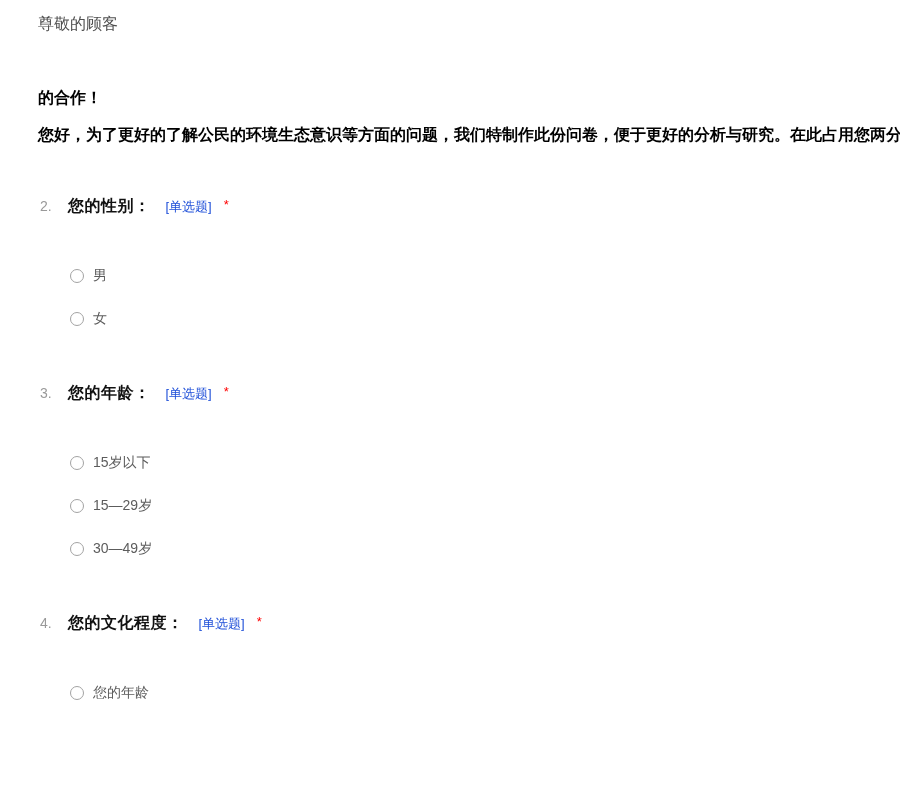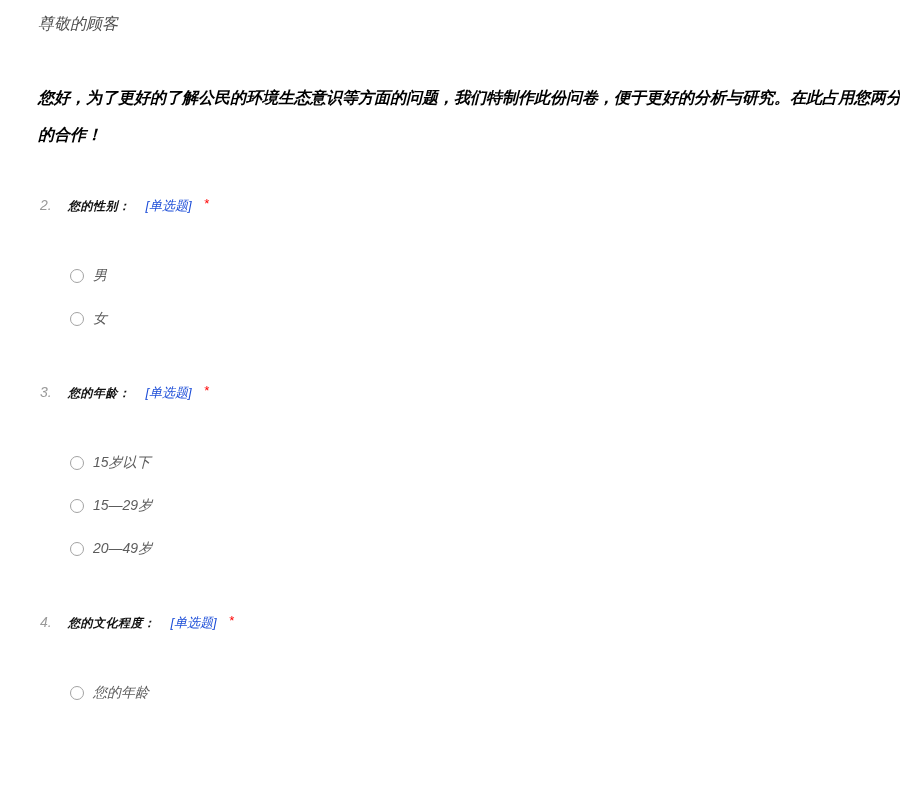"尊敬的顾客" .page { font-style: italic -> none }
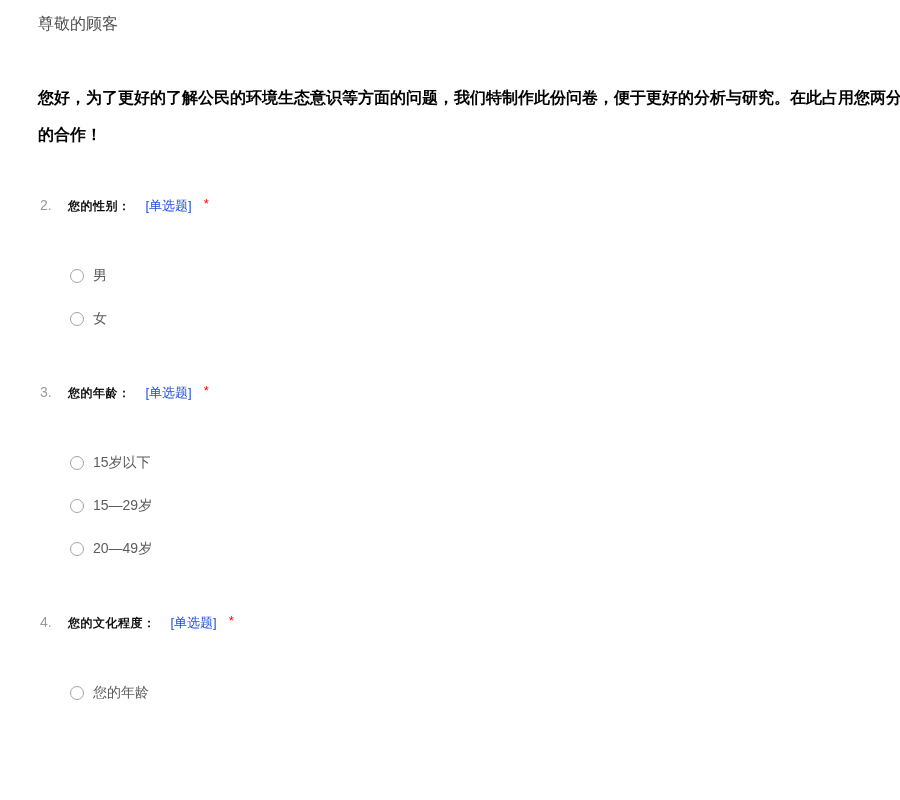"您好，为了更好的了解公民的环境生态意识等方面的问题，我们特制作此份问卷，便于更好" div.intro-line { order: before "的合作！" -> after "的合作！" }
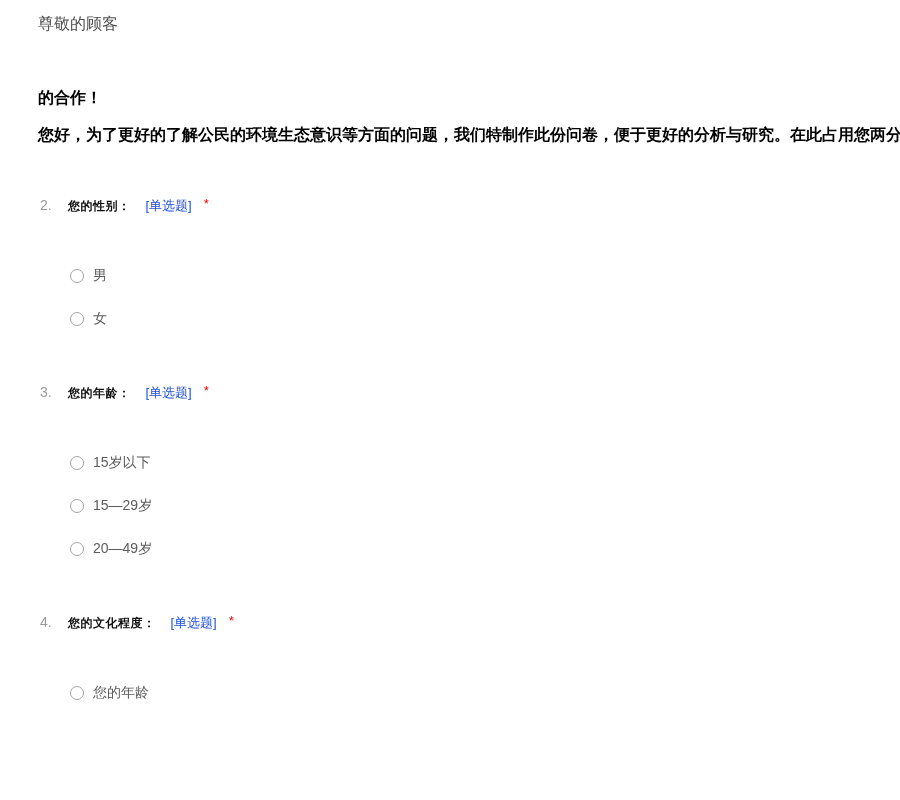"您的性别：" .q-title { font-size: 12px -> 16px }
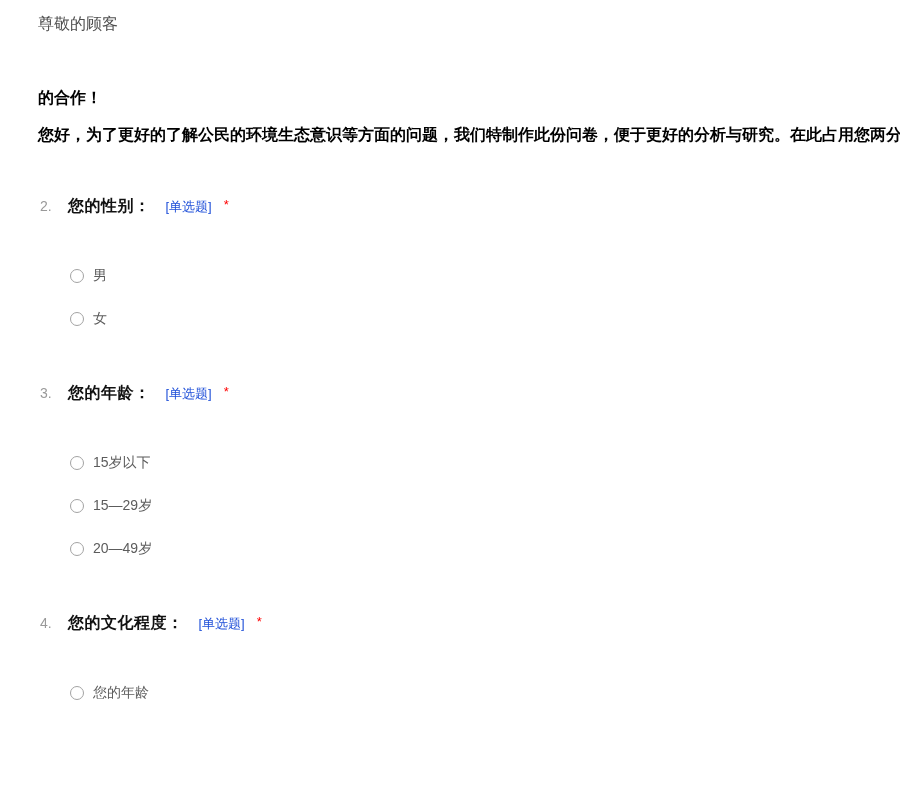"20—49岁" span.opt-label { text: 20 -> 30 }
